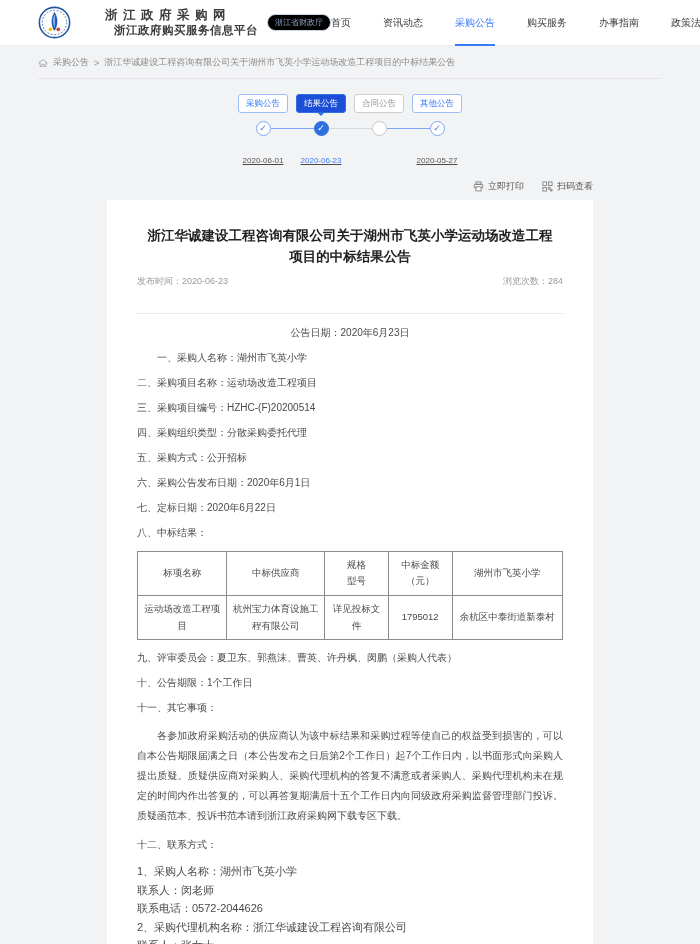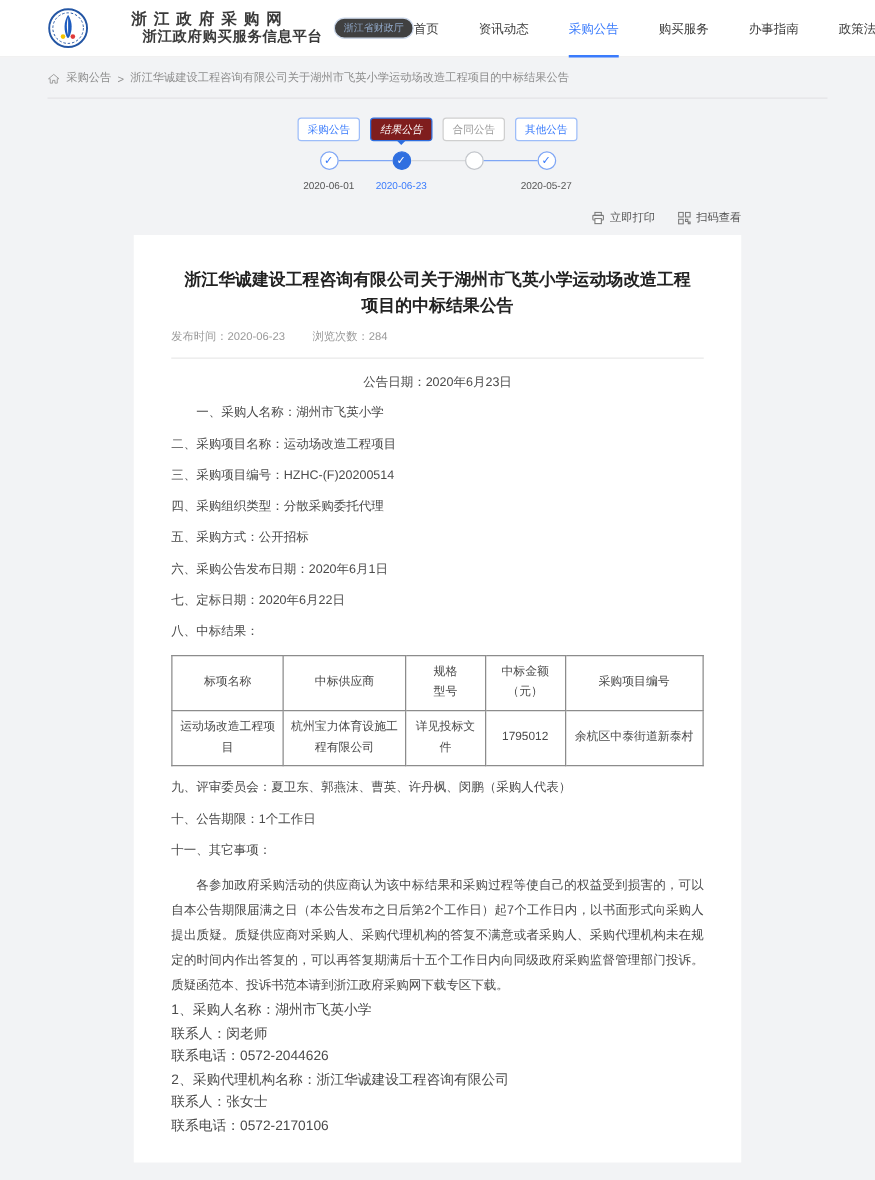"浙江省财政厅" .brand-badge { background: #404040 -> #000000 }
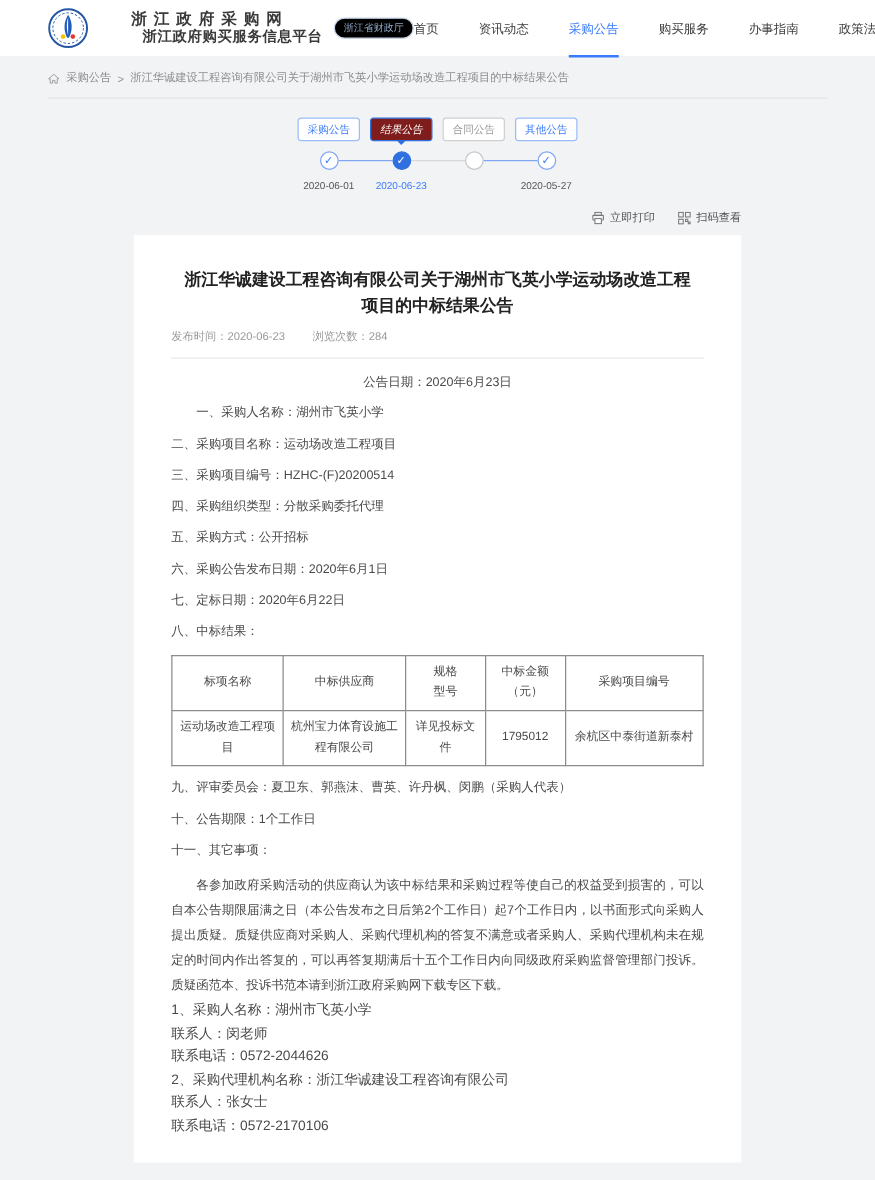"结果公告" .tag--current { background: #7f1d1d -> #1d4ed8; font-style: italic -> none }
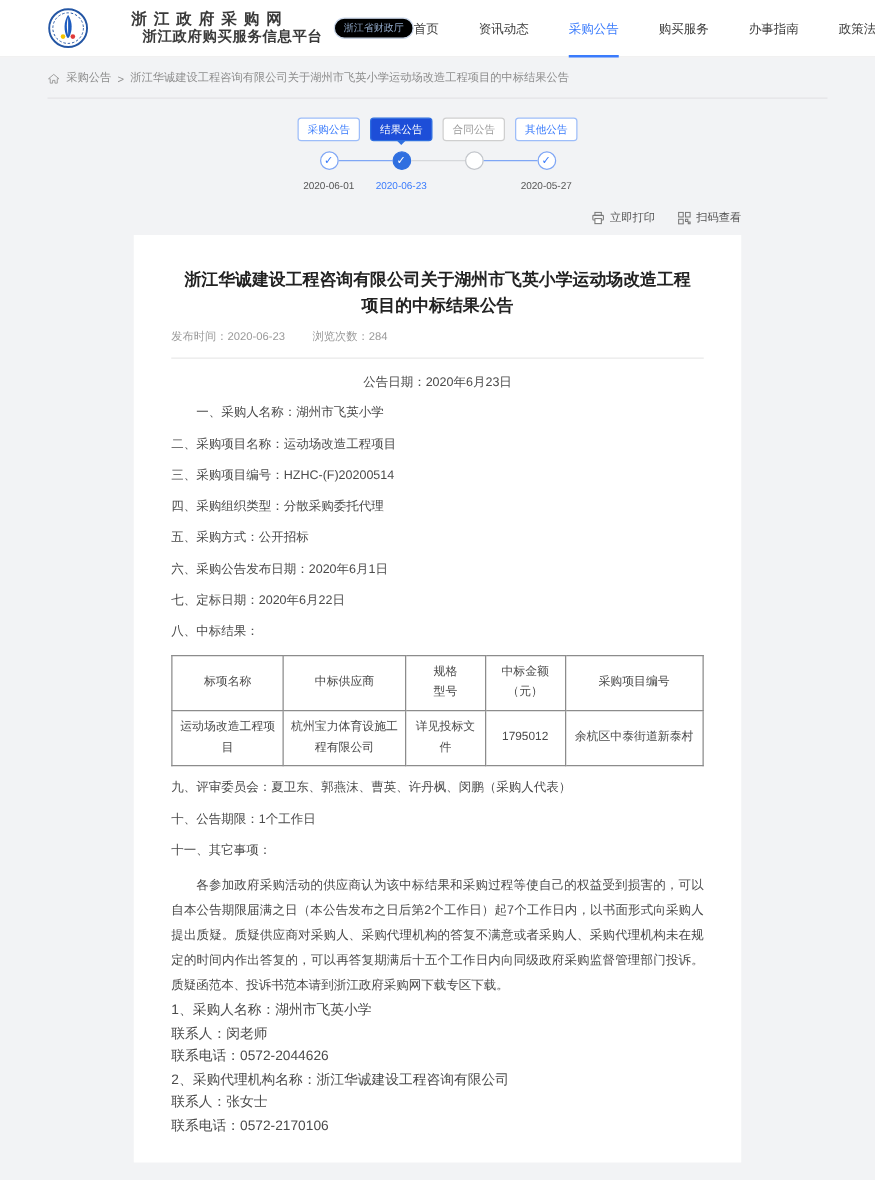"2020-06-01" .tl-dates { margin-top: 8px -> 20px; text-decoration: none -> underline }
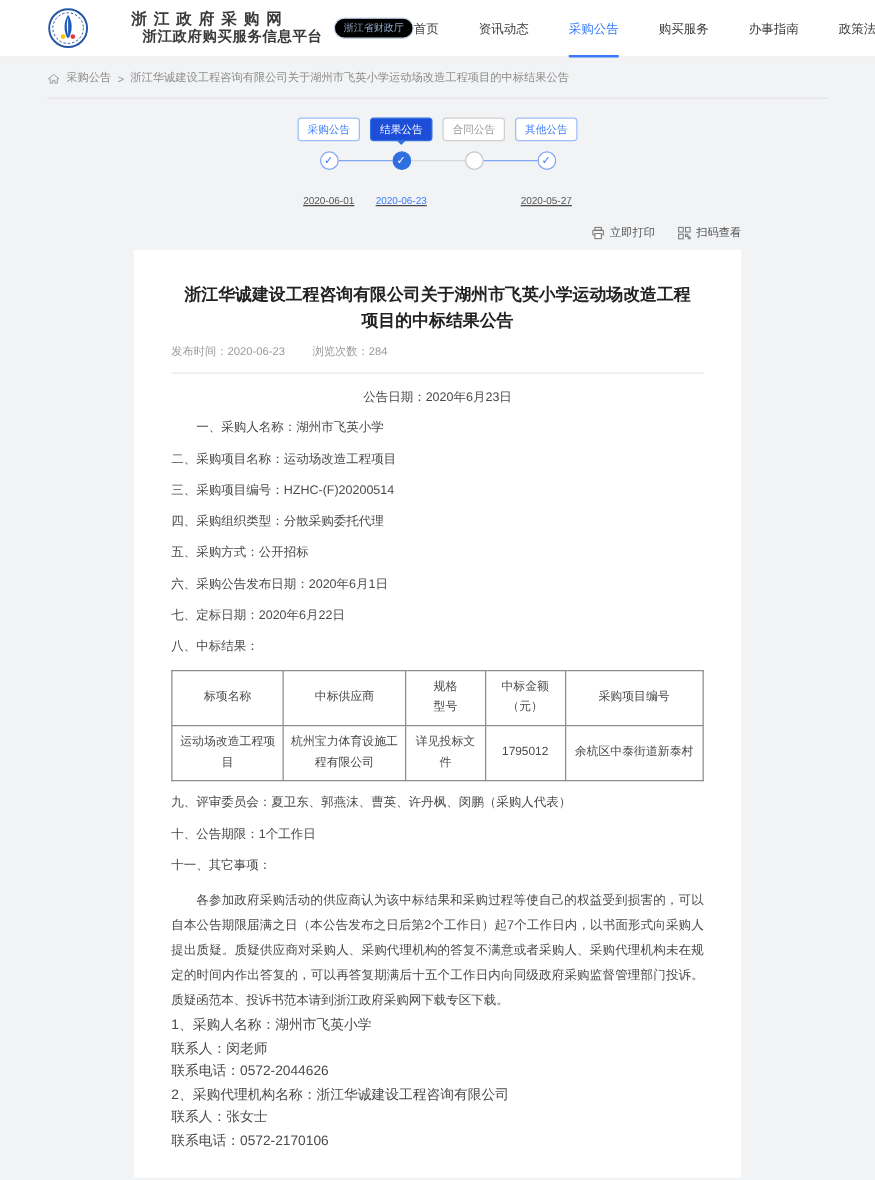"发布时间：2020-06-23" .meta { justify-content: flex-start -> space-between; padding-bottom: 10px -> 25px }
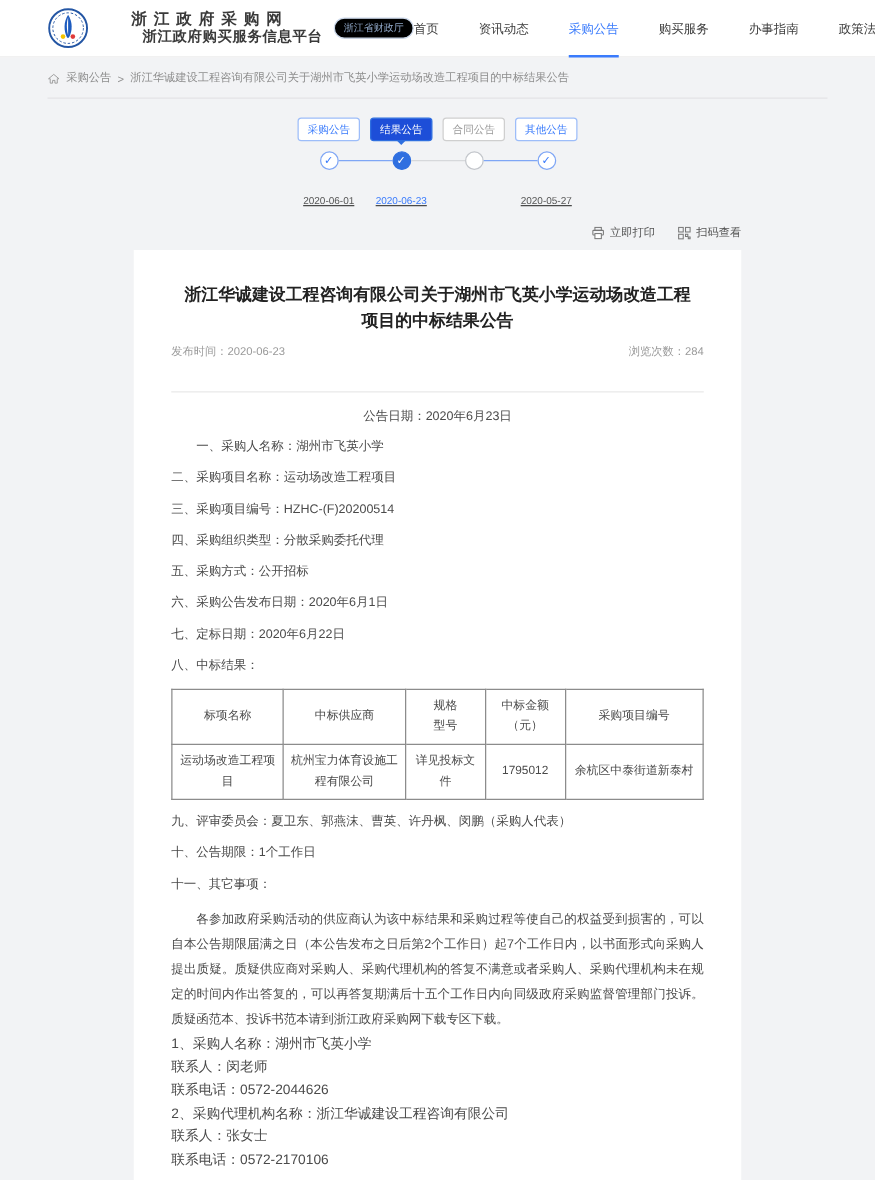"采购项目编号" th { text: 采购项目编号 -> 湖州市飞英小学 }
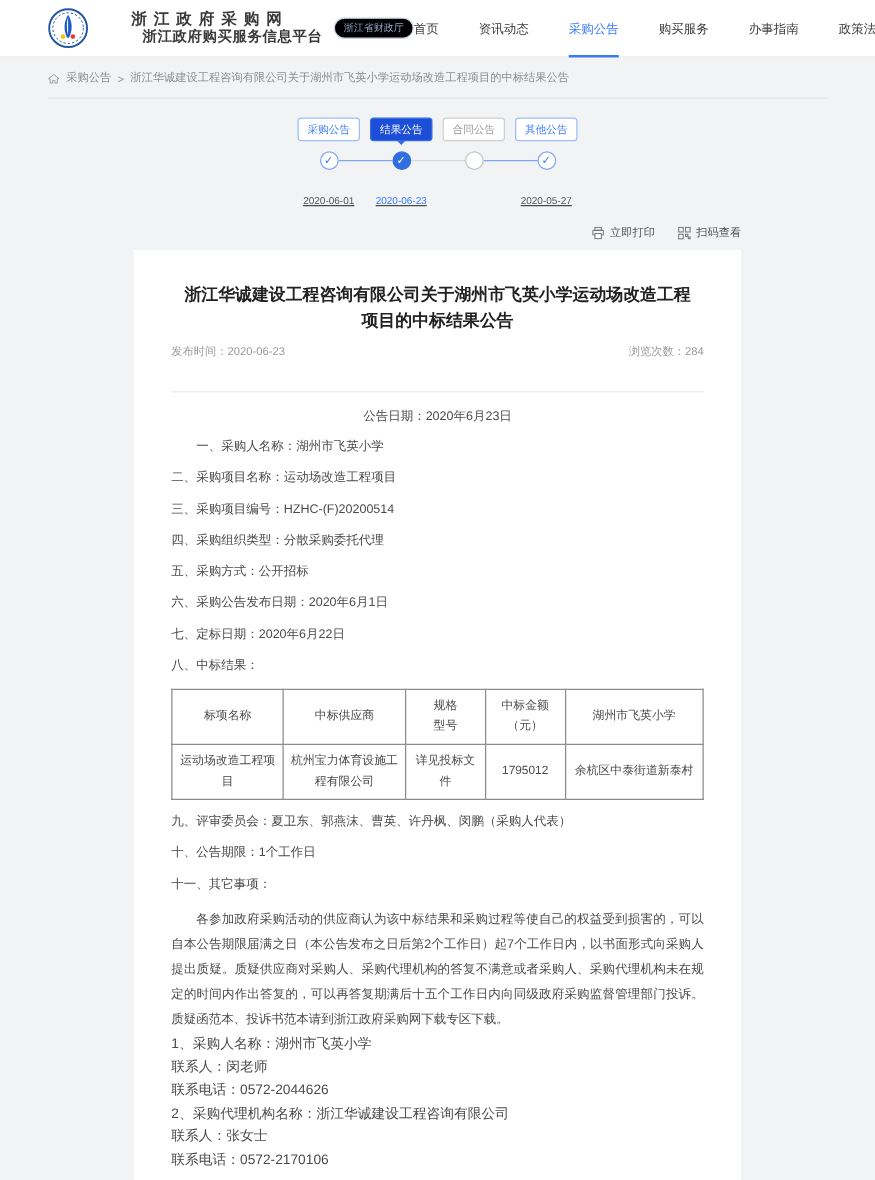"十二、联系方式：" p.contact-heading { html: none -> <p>十二、联系方式：</p> }
